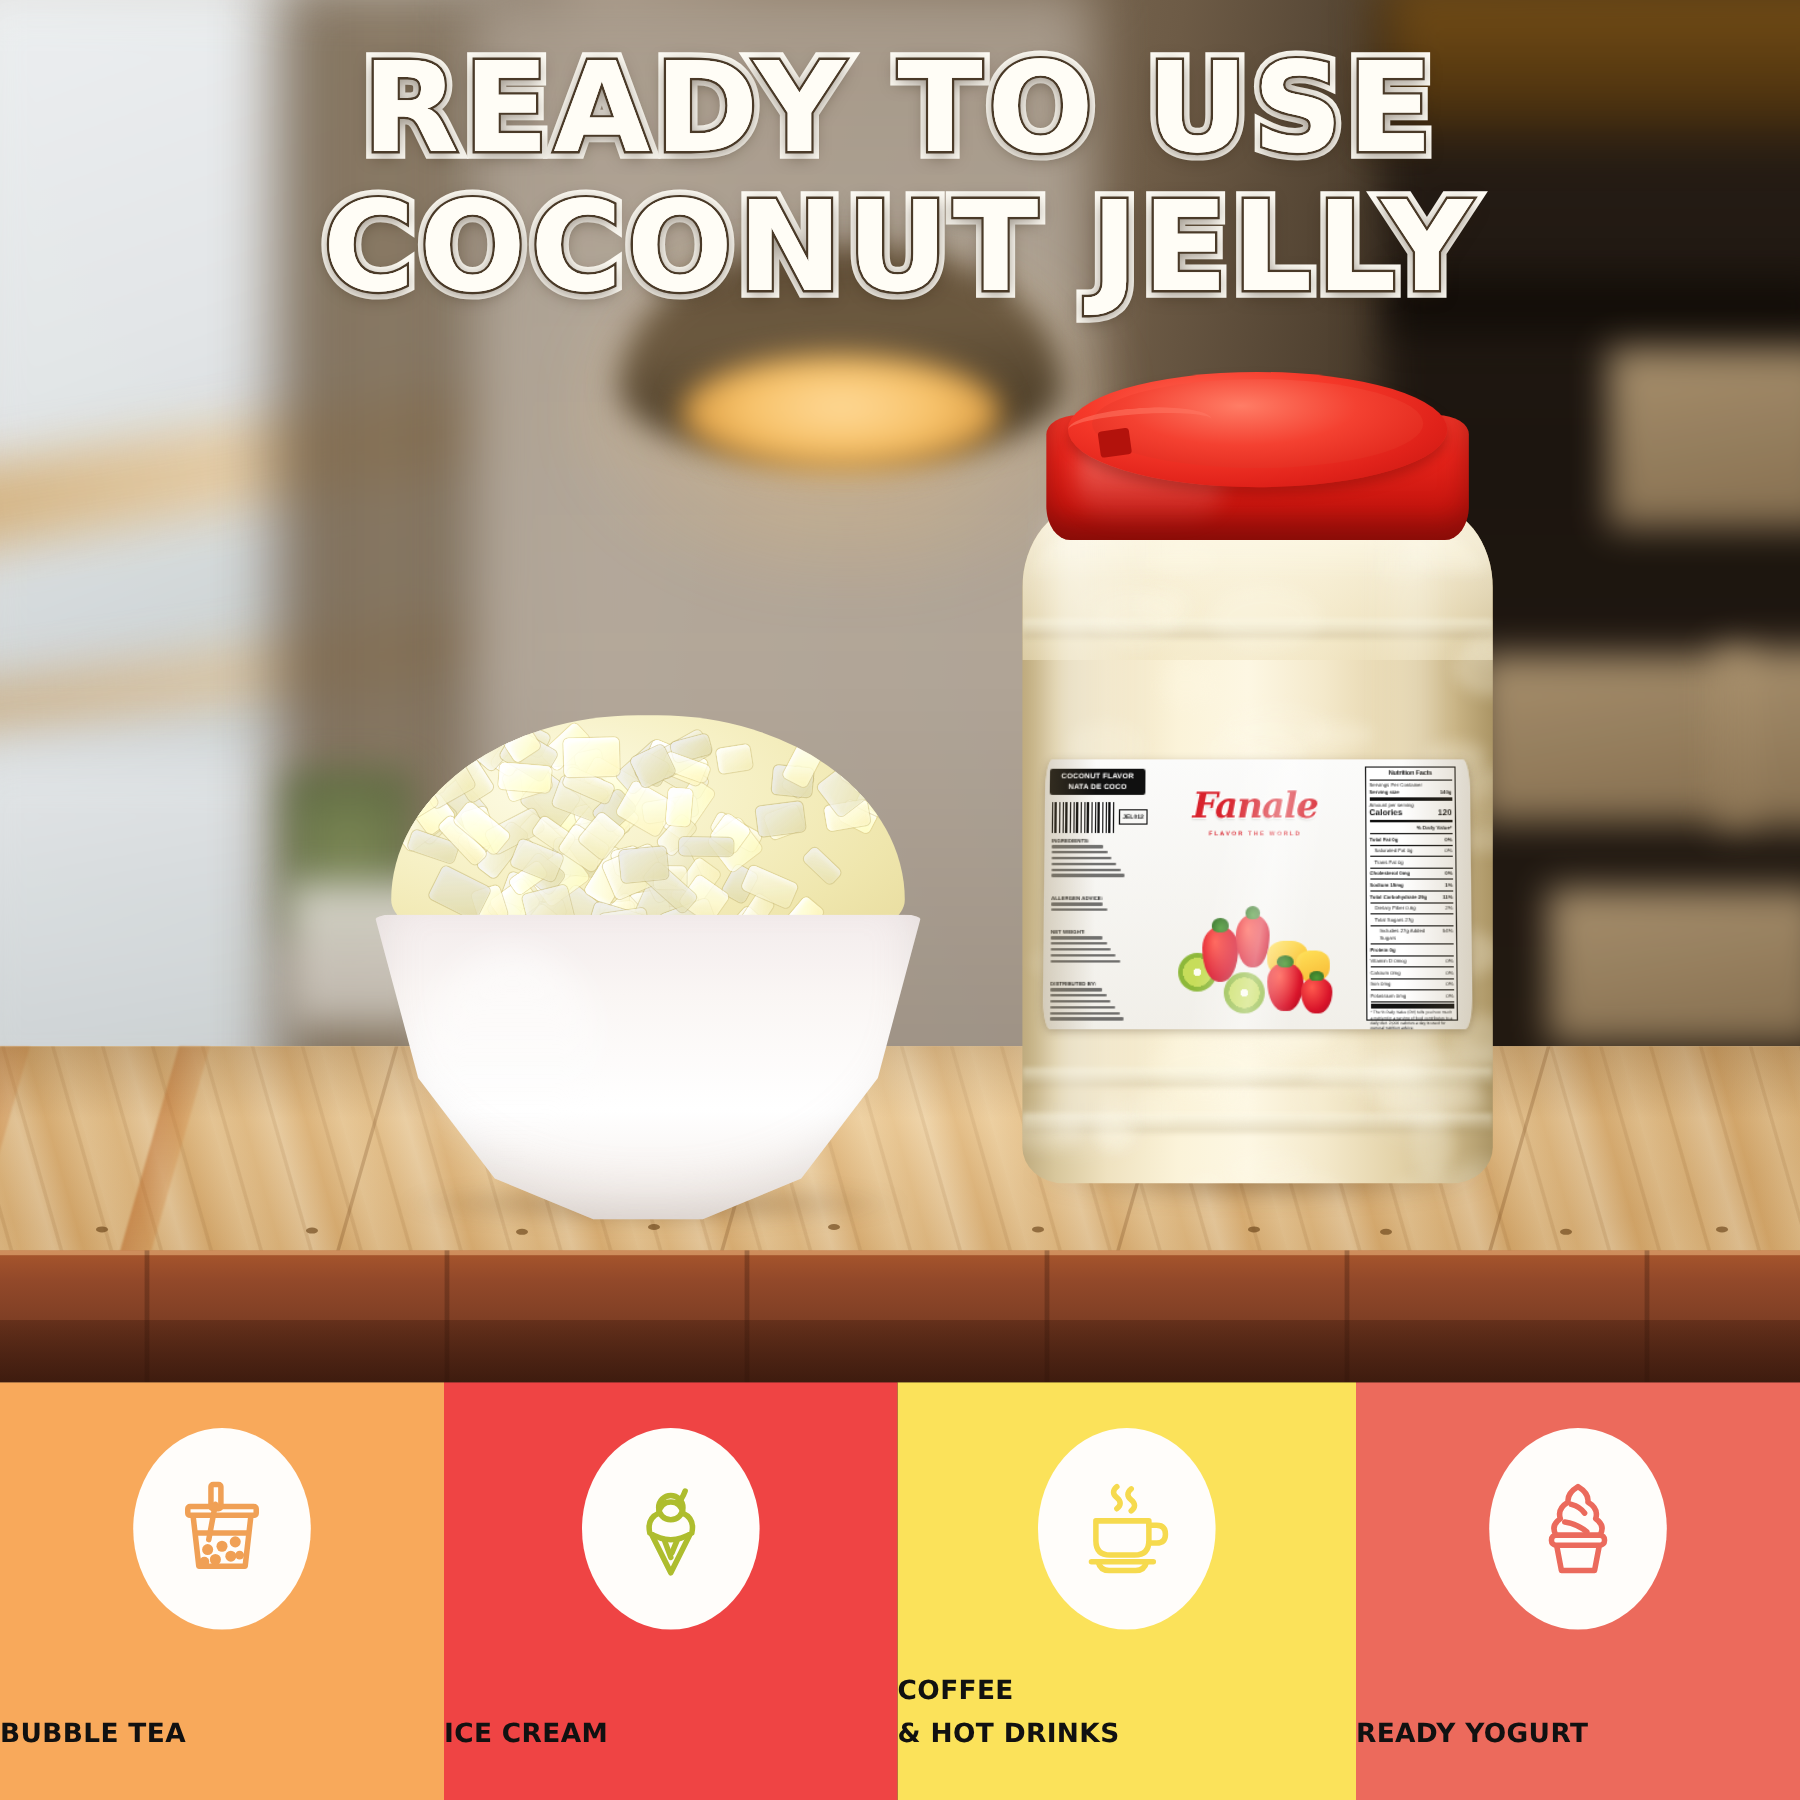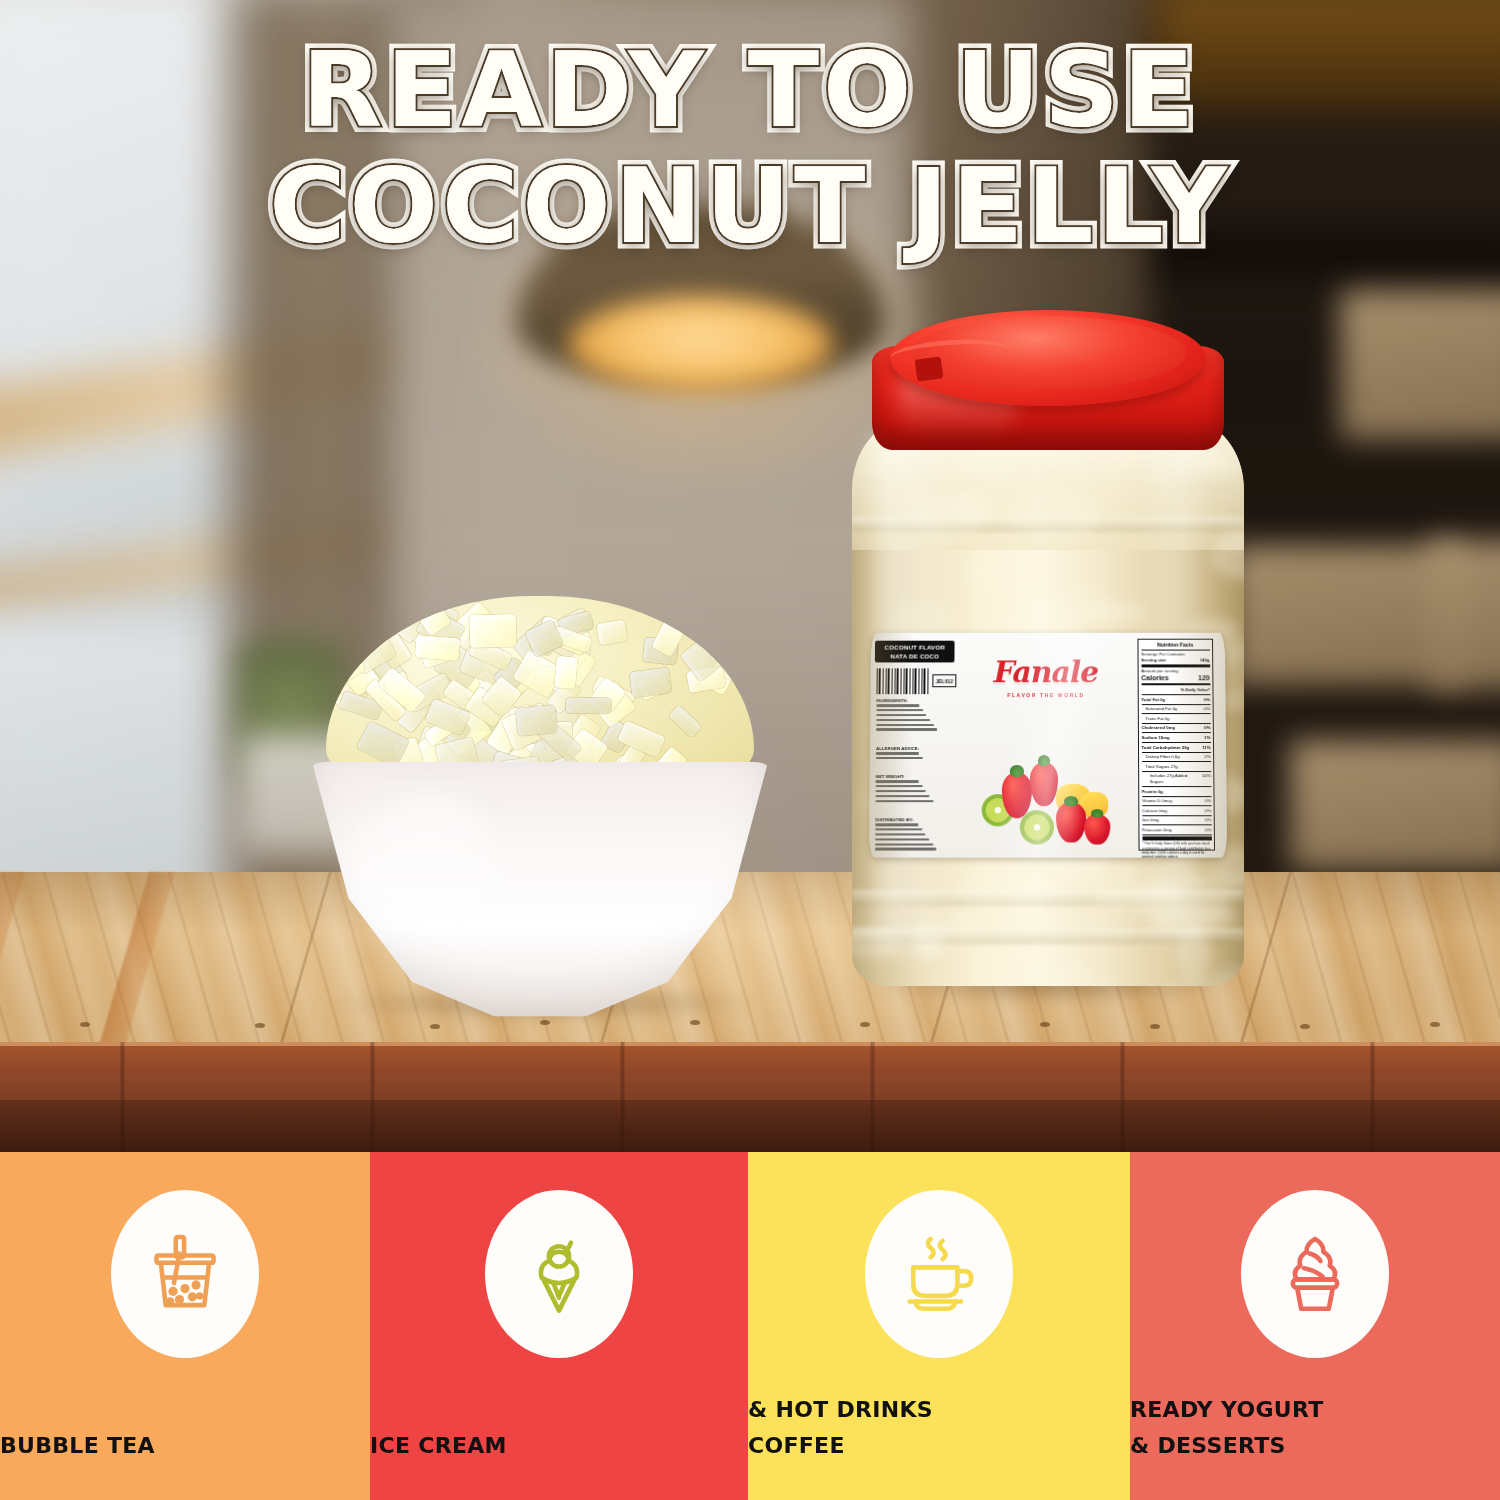"& HOT DRINKS" div { order: before "COFFEE" -> after "COFFEE" }
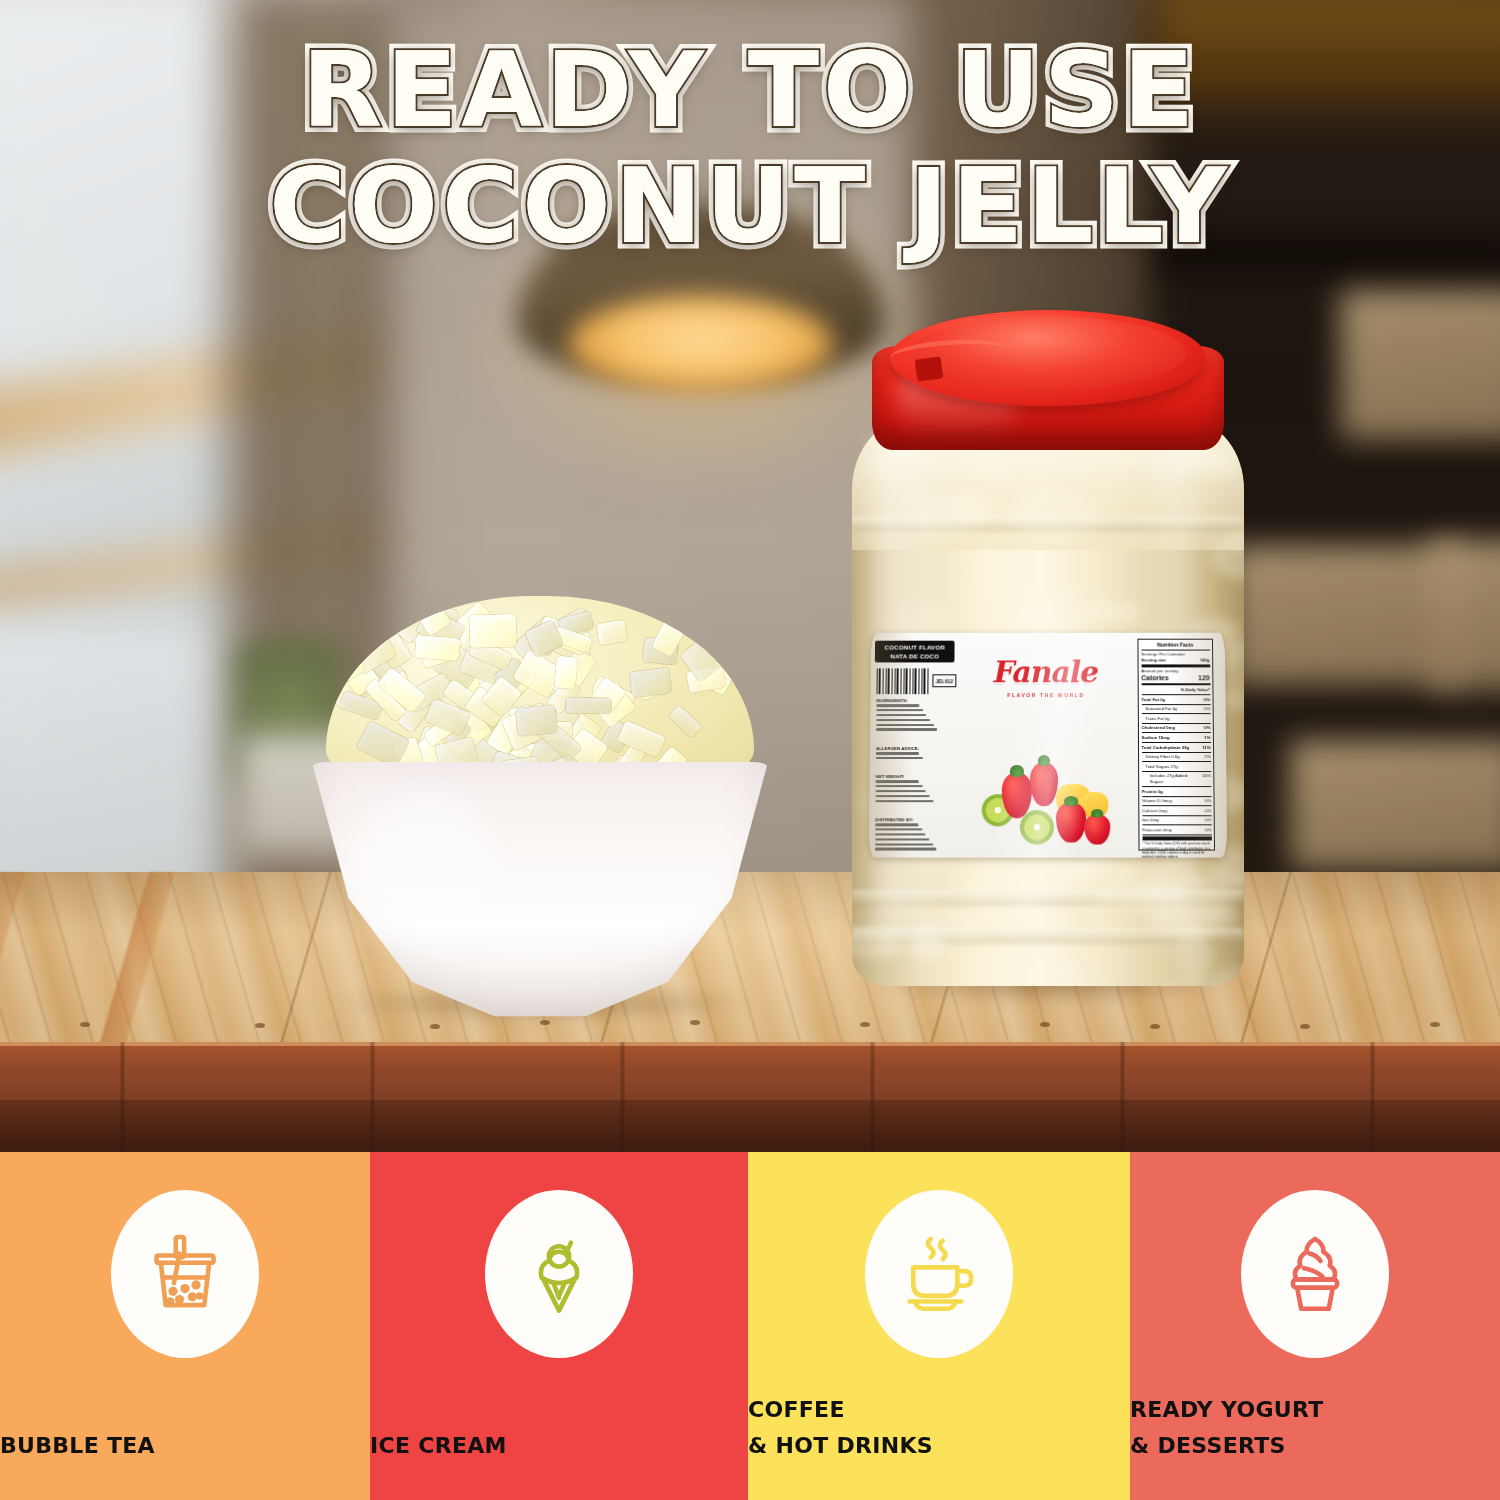"& DESSERTS" div { html: <div>&amp; DESSERTS</div> -> none }
